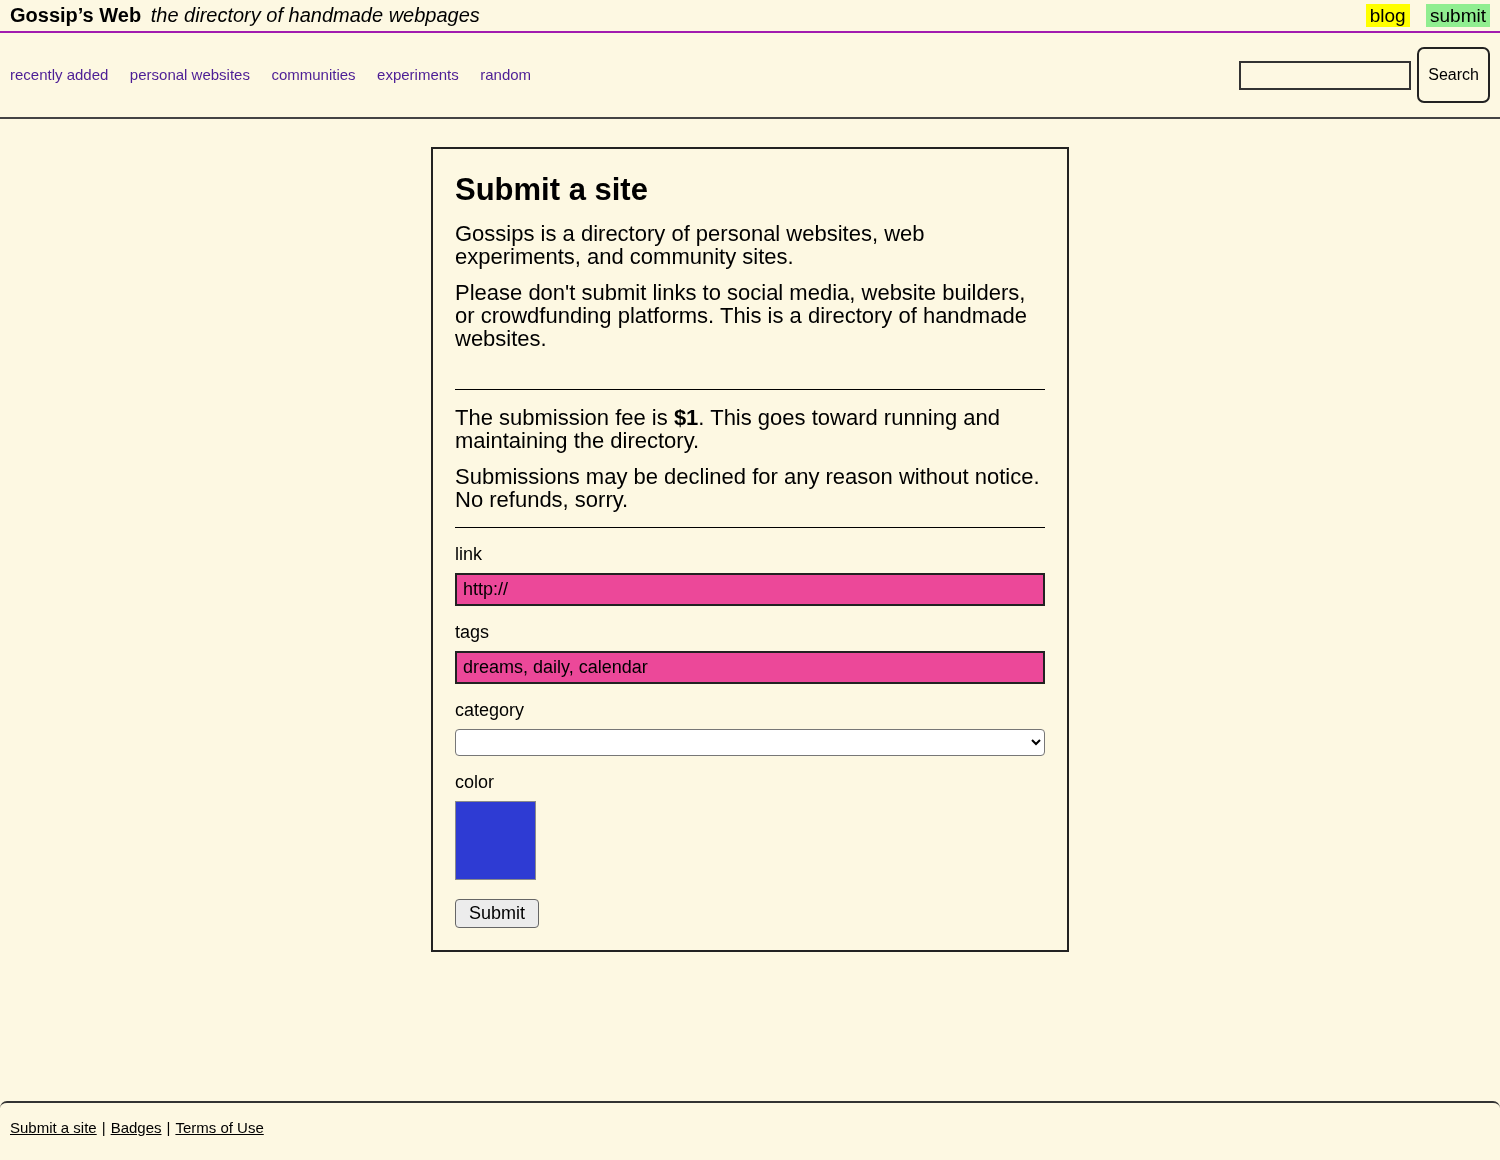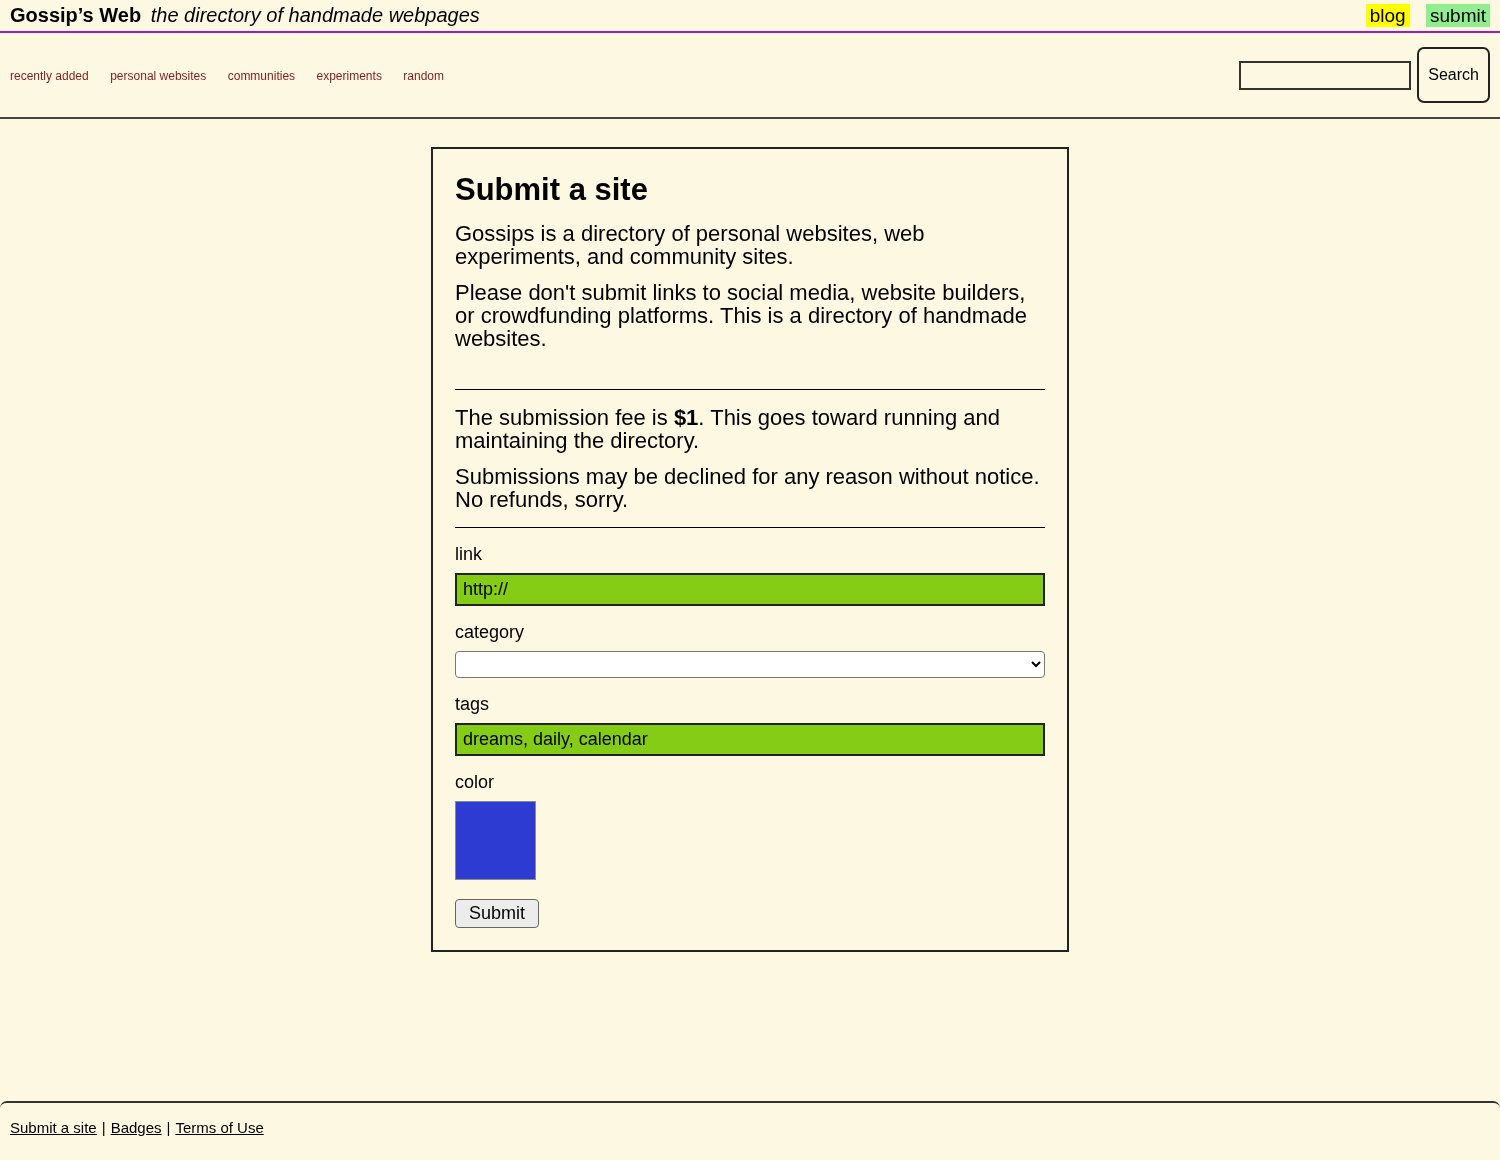"recently added" .nav-links a { color: #7f1d1d -> #4c1d95; font-size: 12px -> 15px }
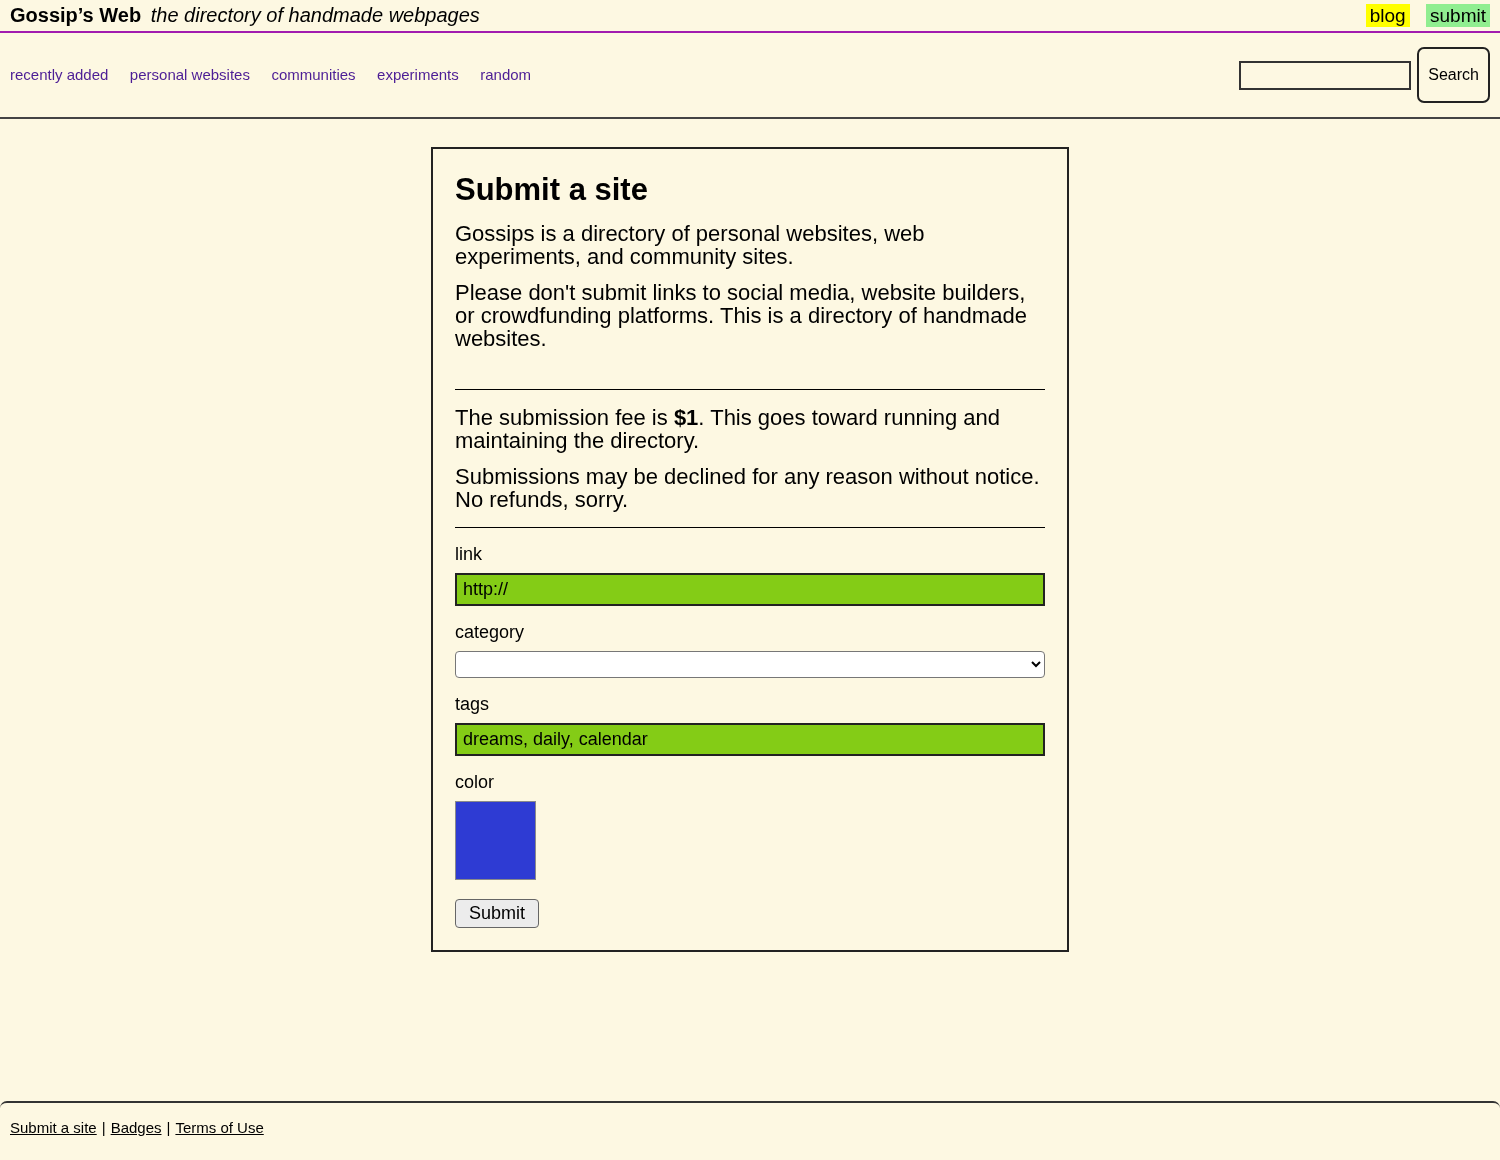"http://" .text-input { background: #84cc16 -> #ec4899 }
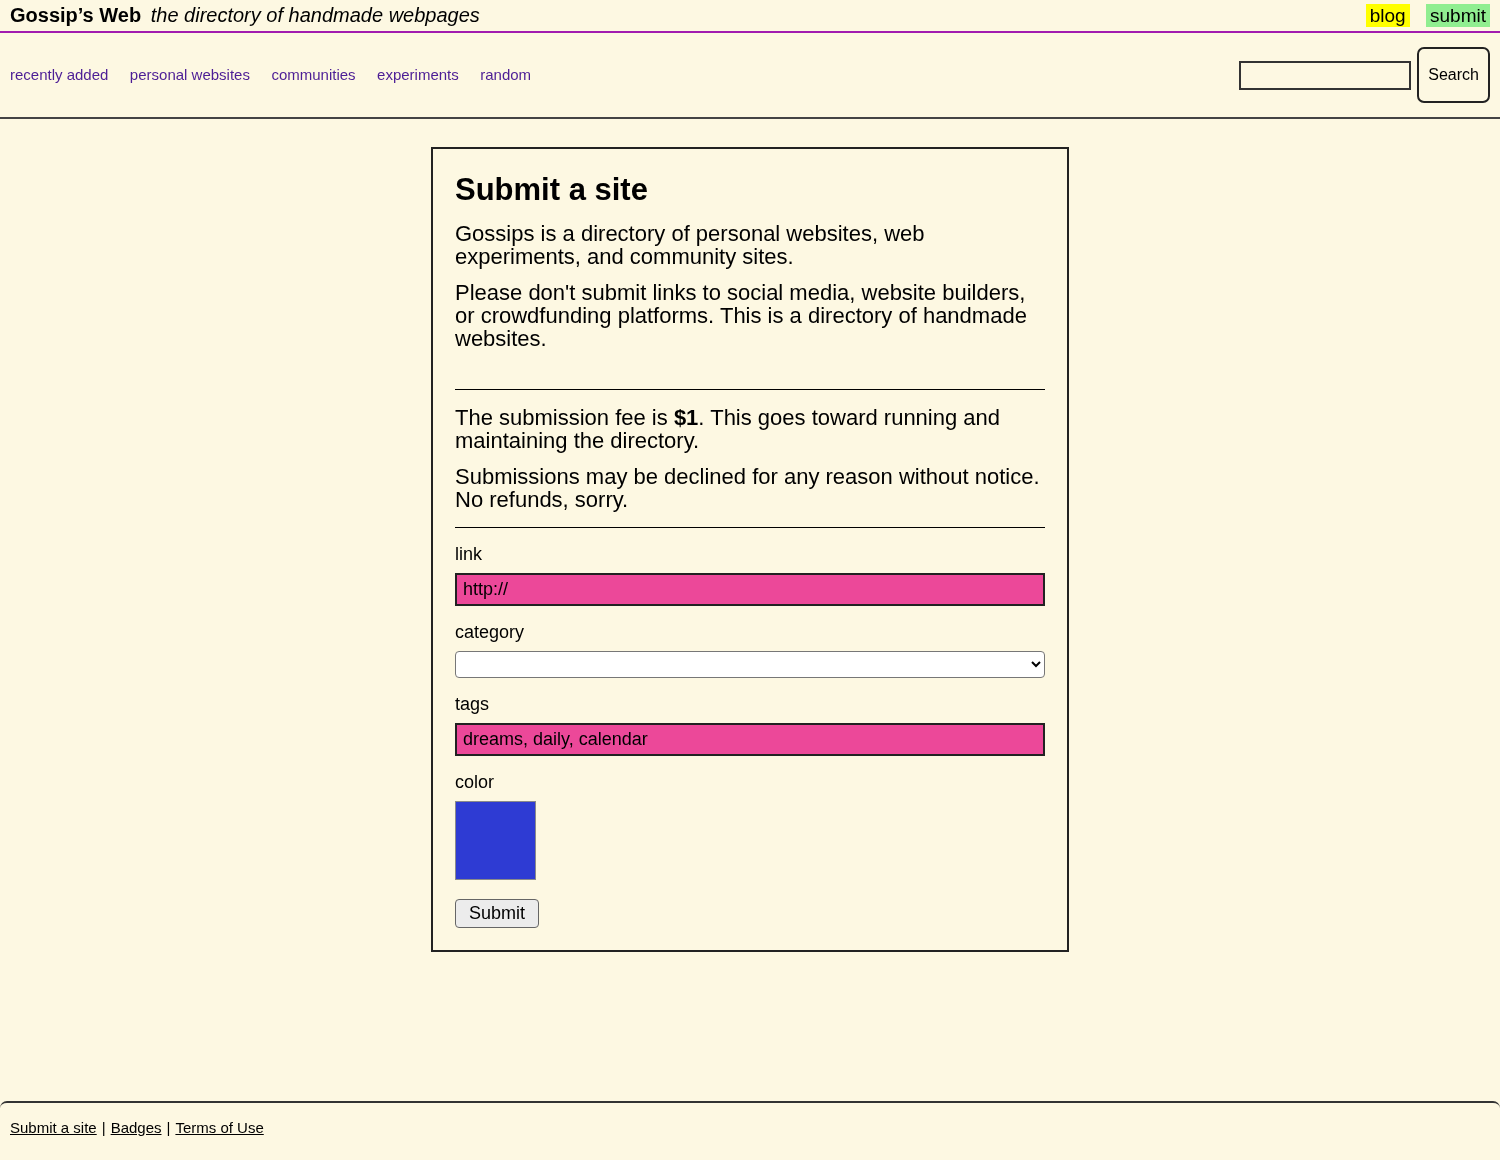"category" div.field { order: before "tags" -> after "tags" }
